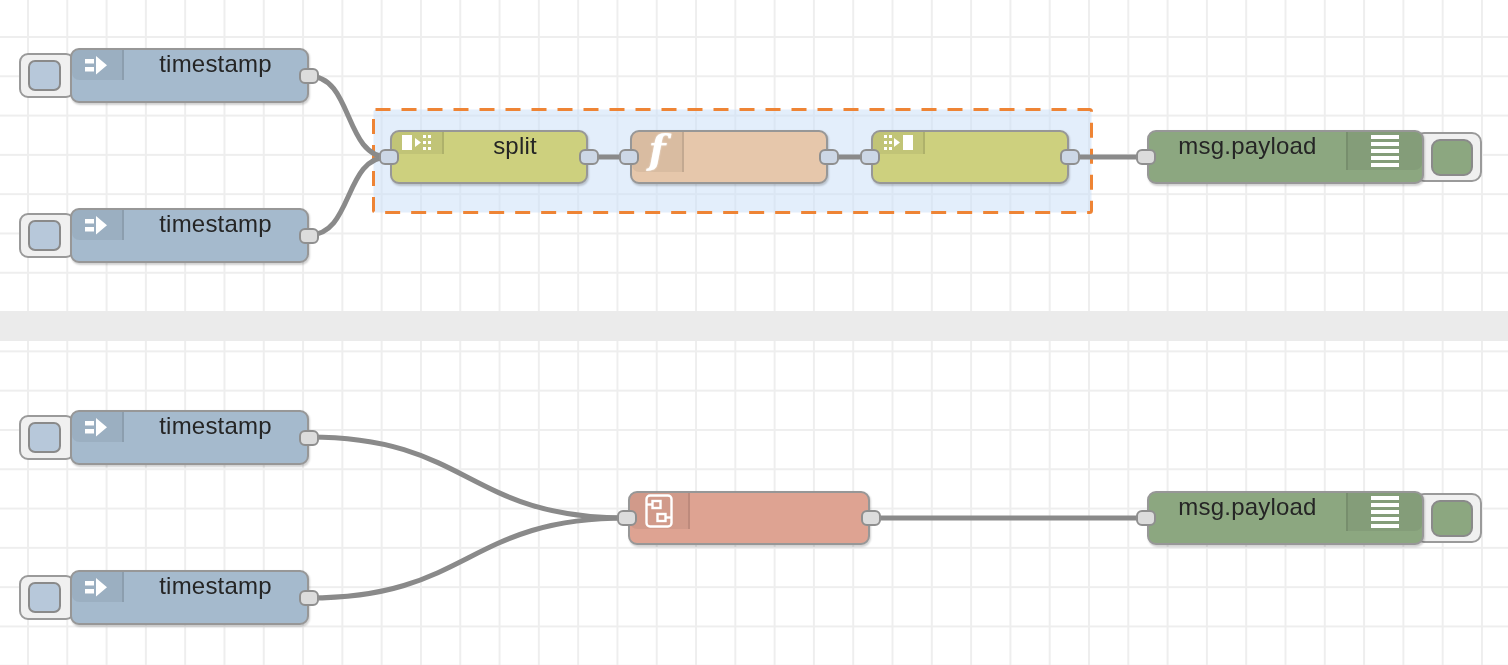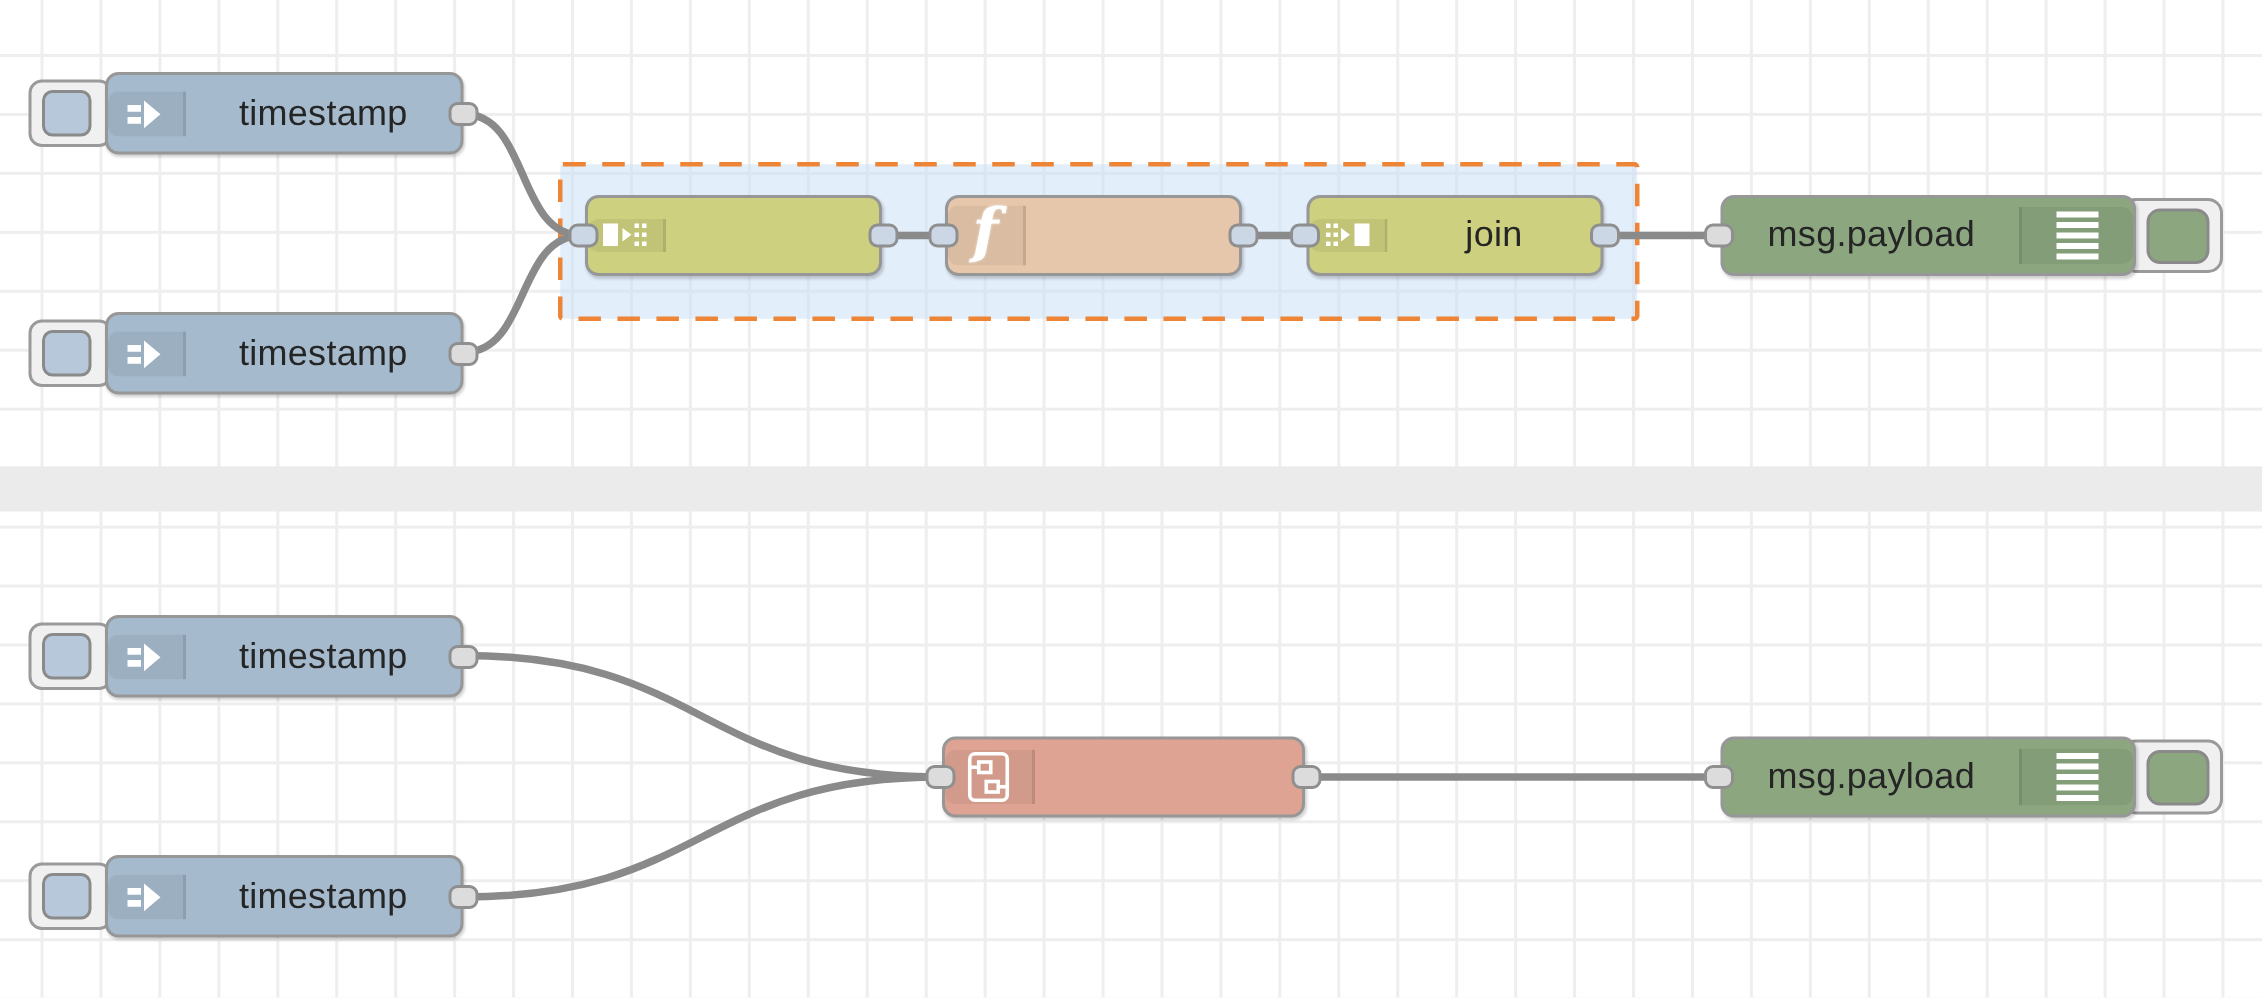"timestamp" .body { align-items: center -> flex-start }
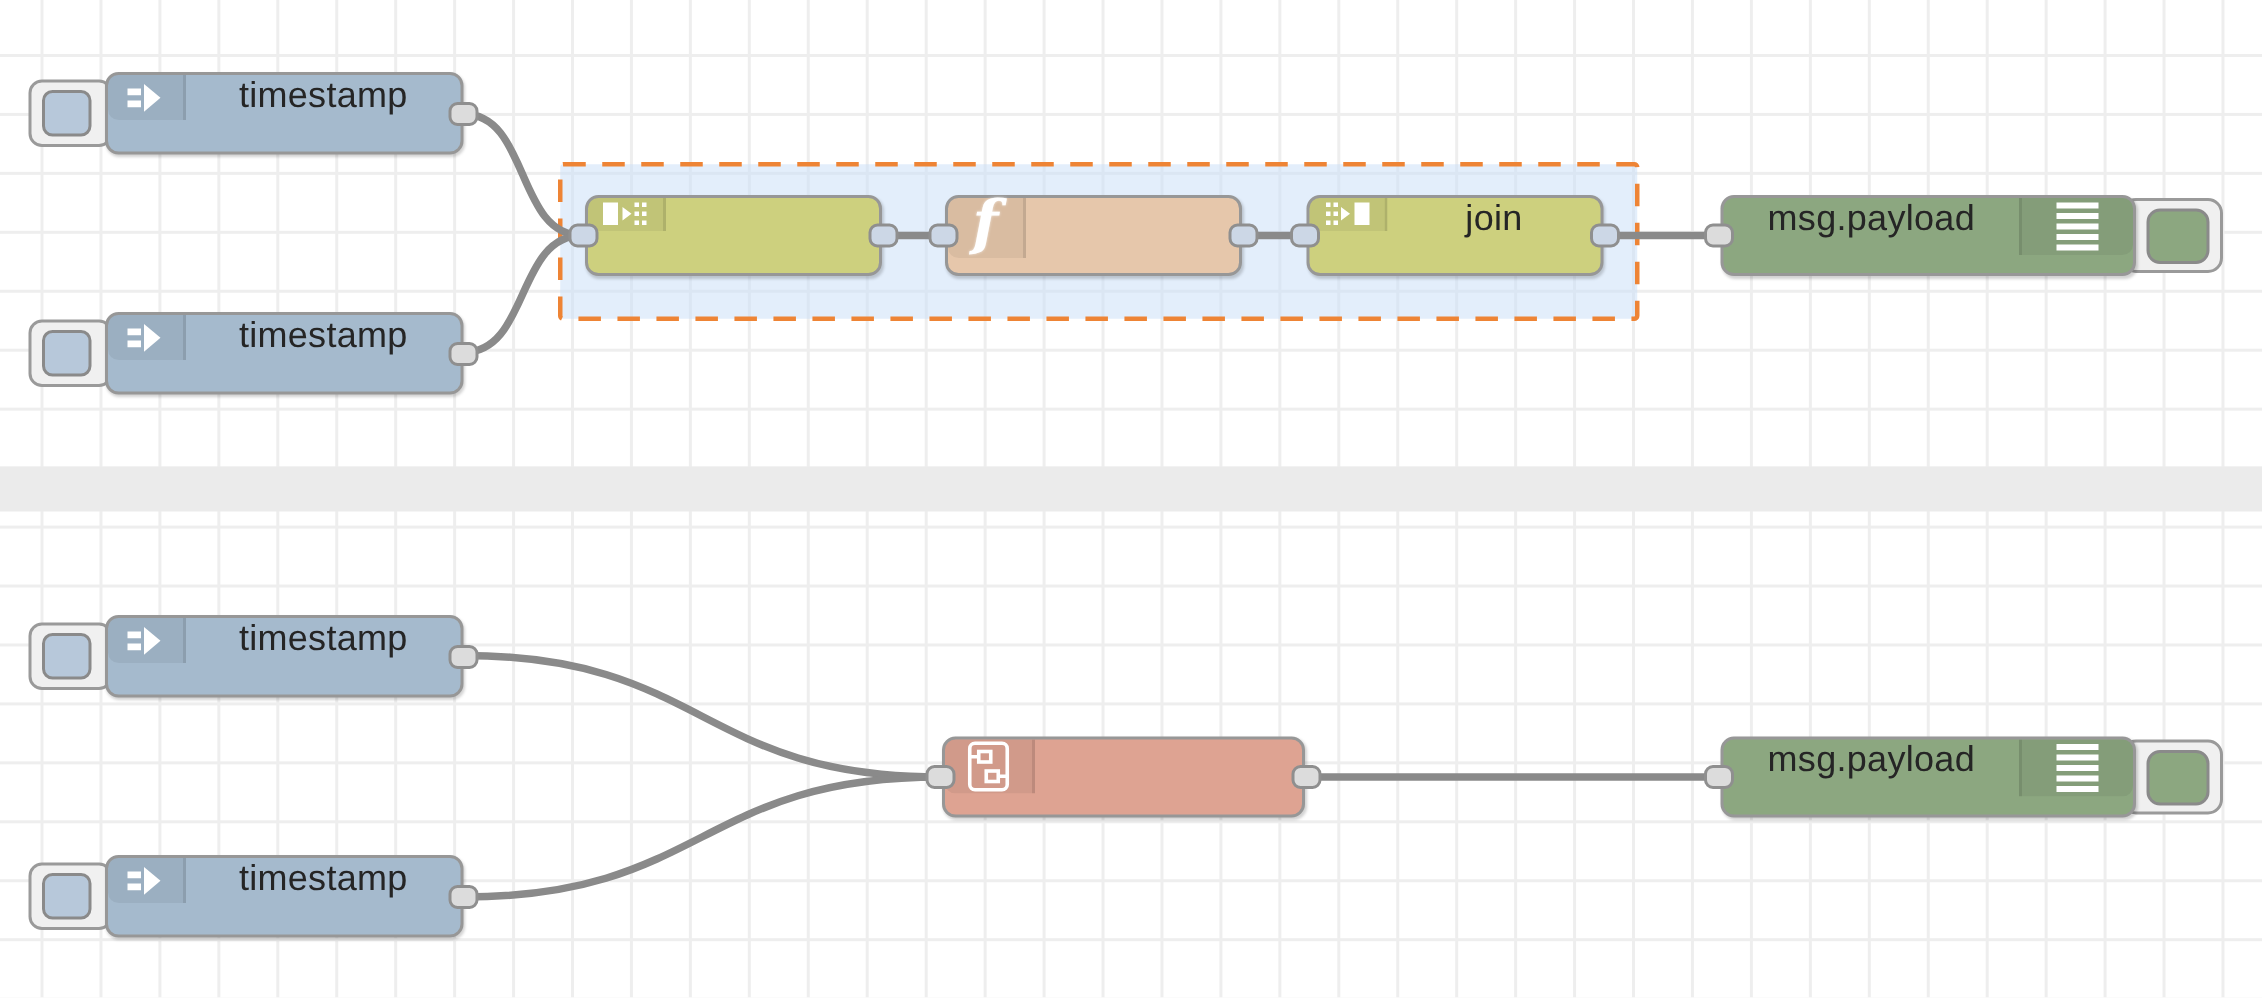"split" div.label { html: none -> <div>split</div> }
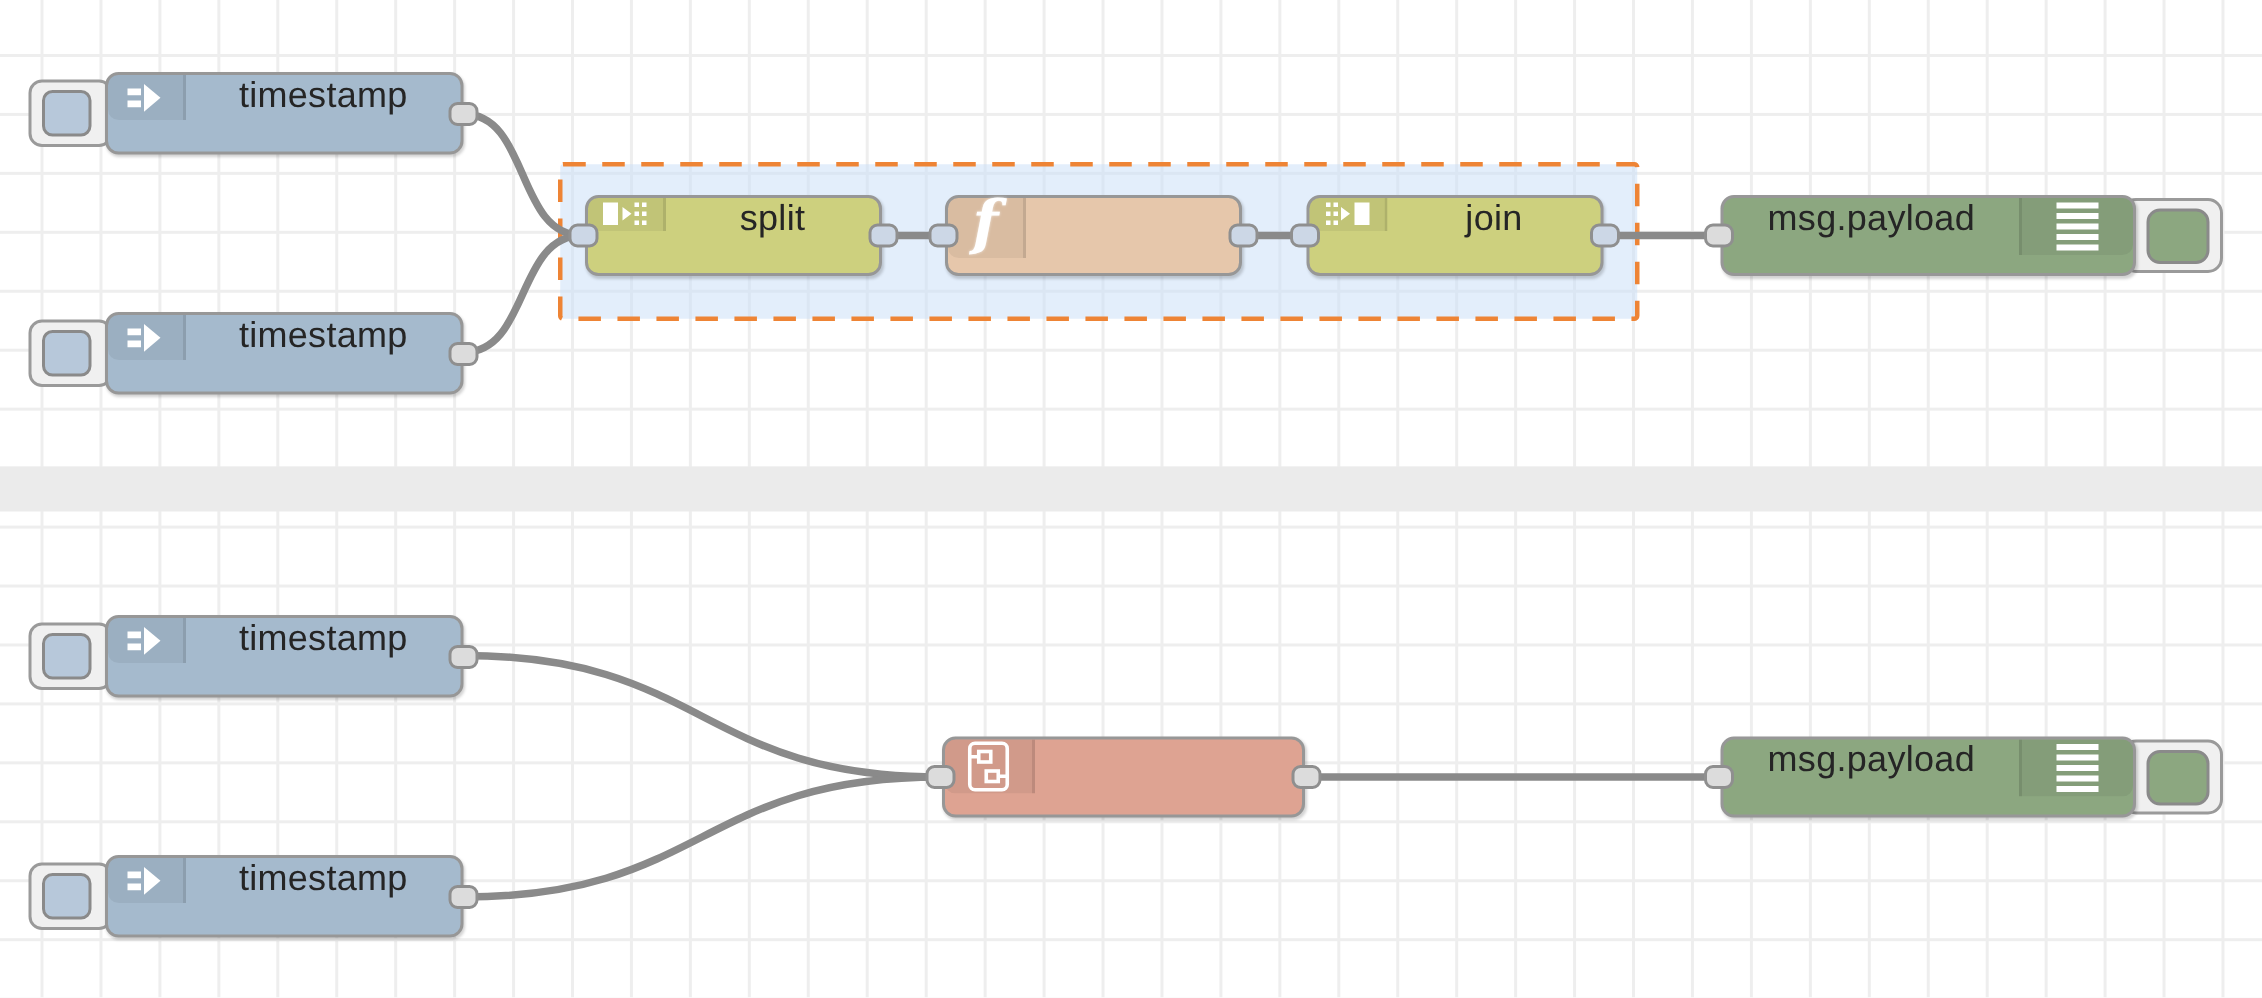"join" div.label { html: <div>join</div> -> none }
